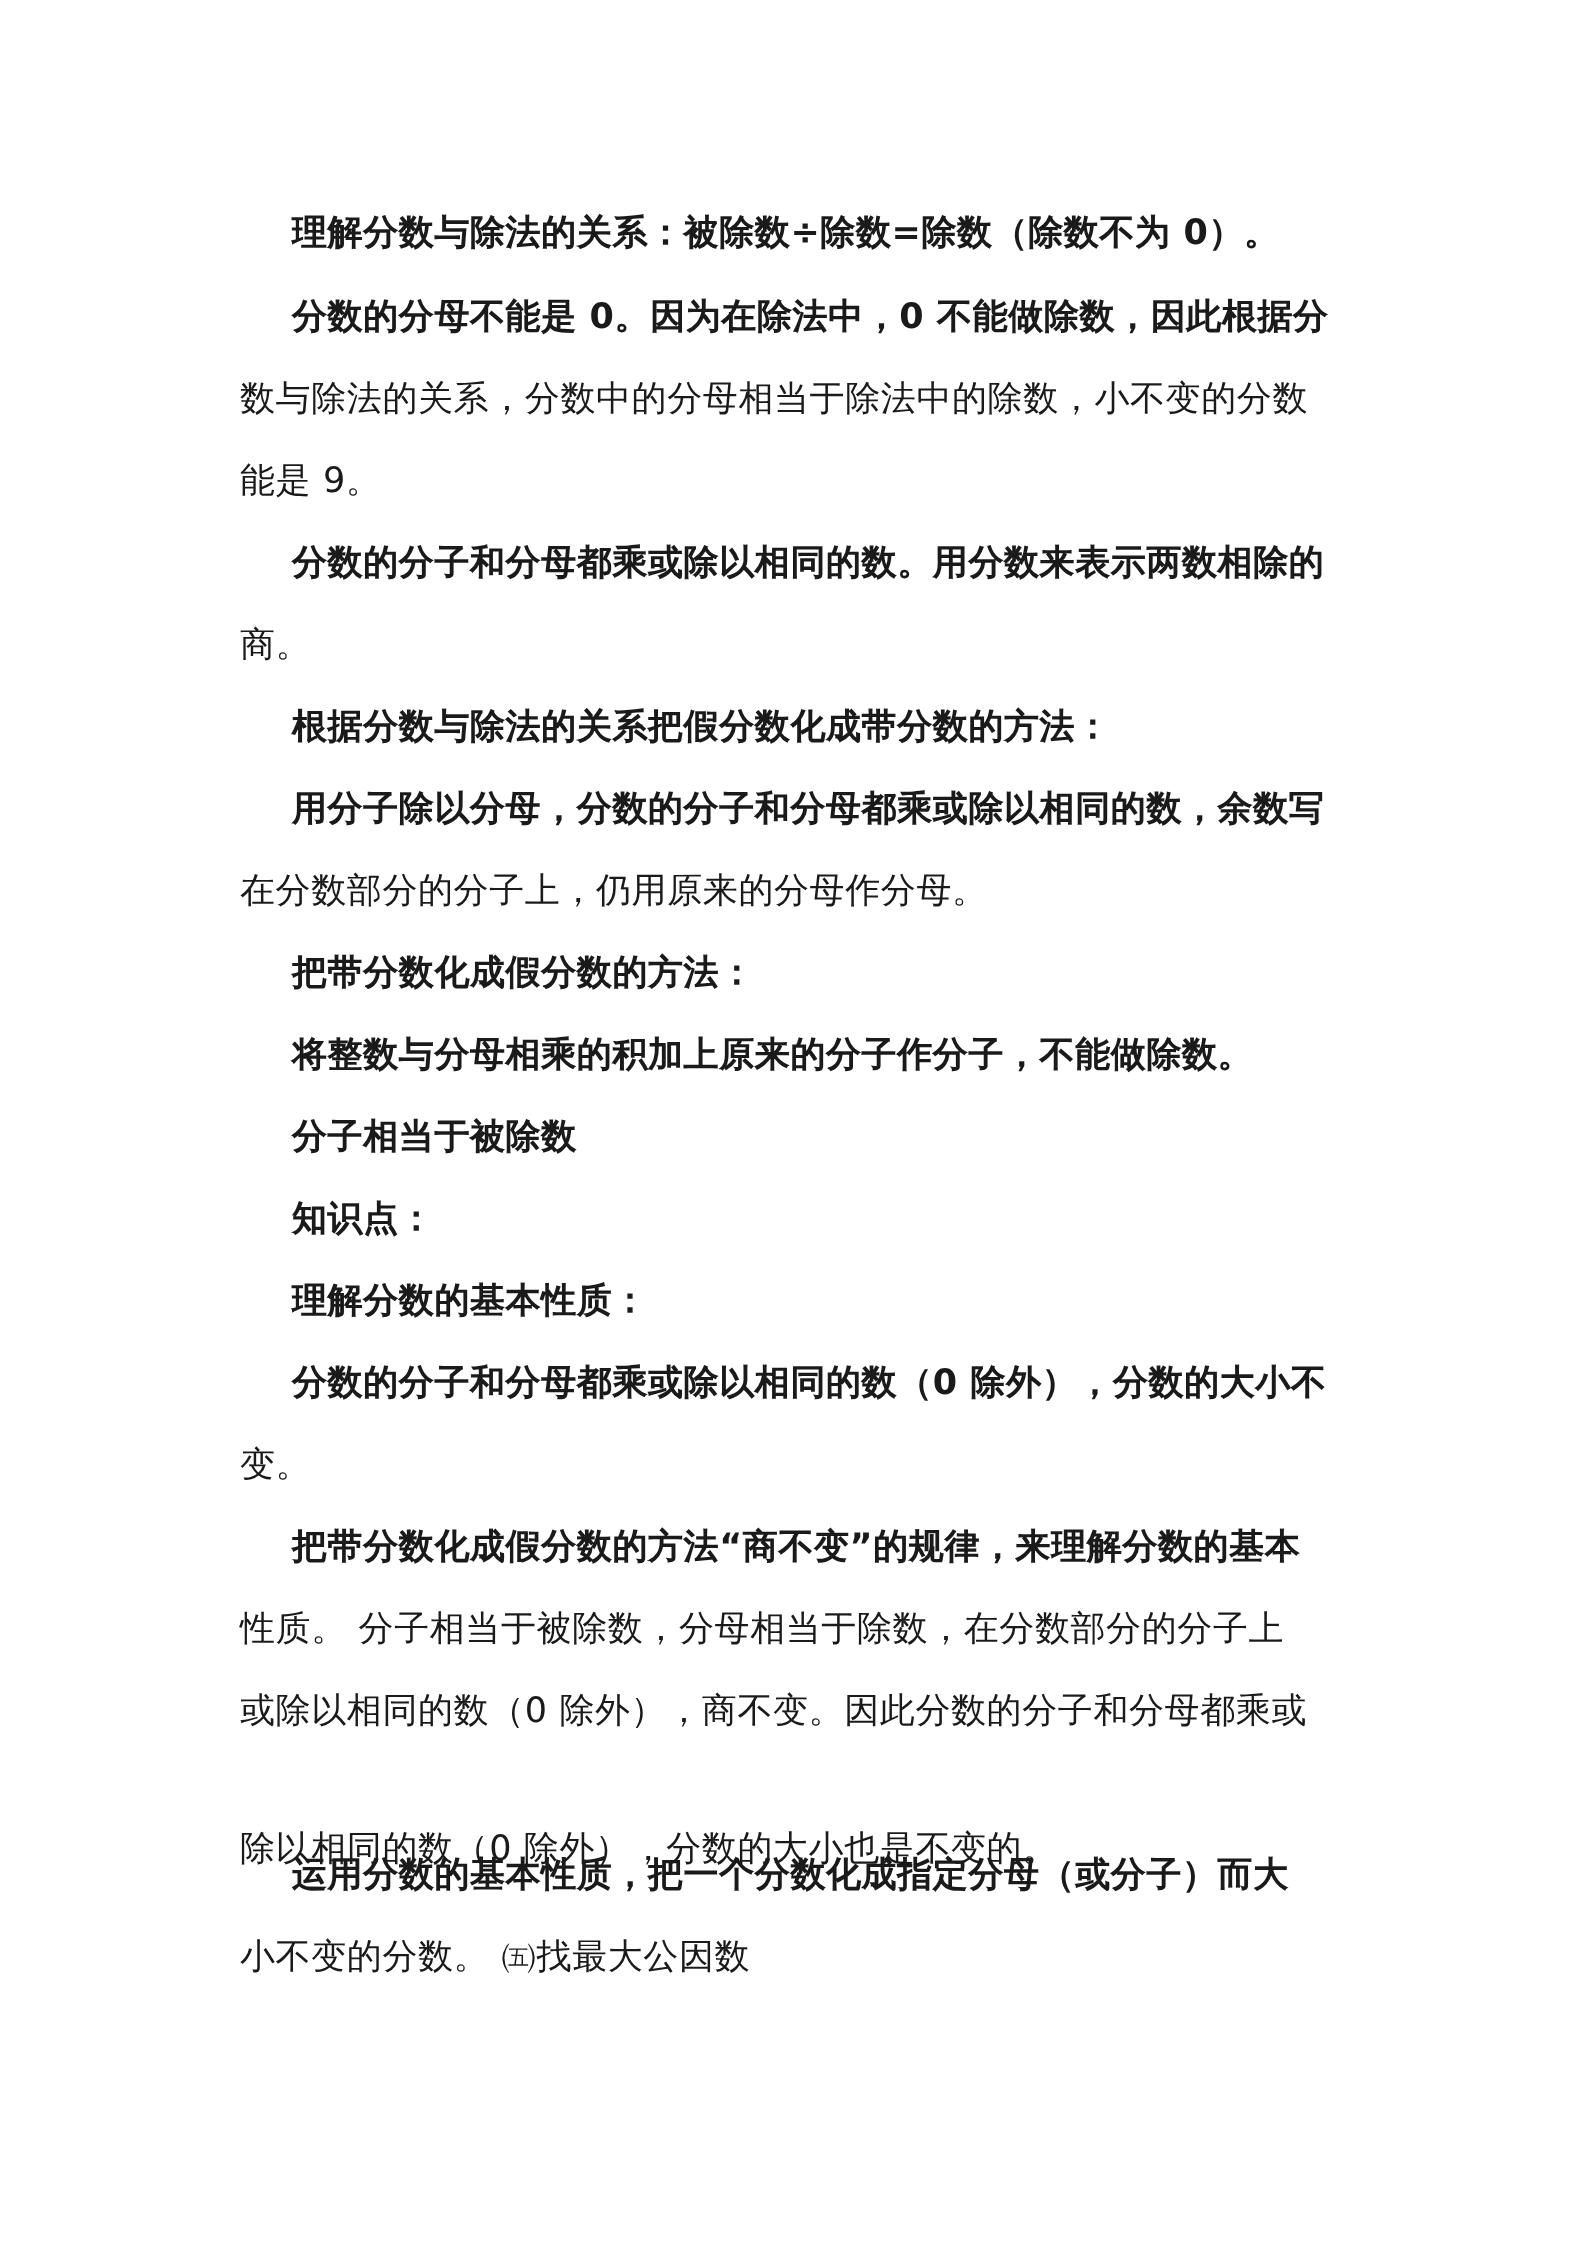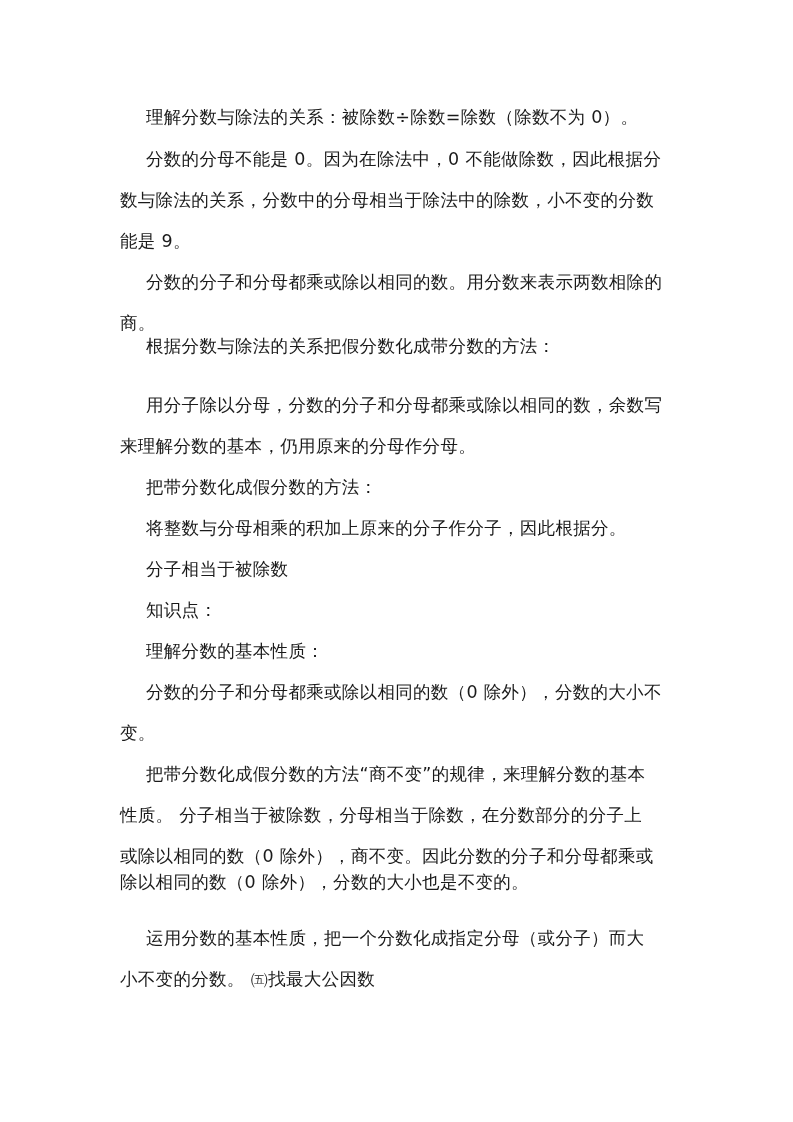"理解分数与除法的关系：被除数÷除数=除数（除数不为 0）。" .indent { font-weight: none -> bold }
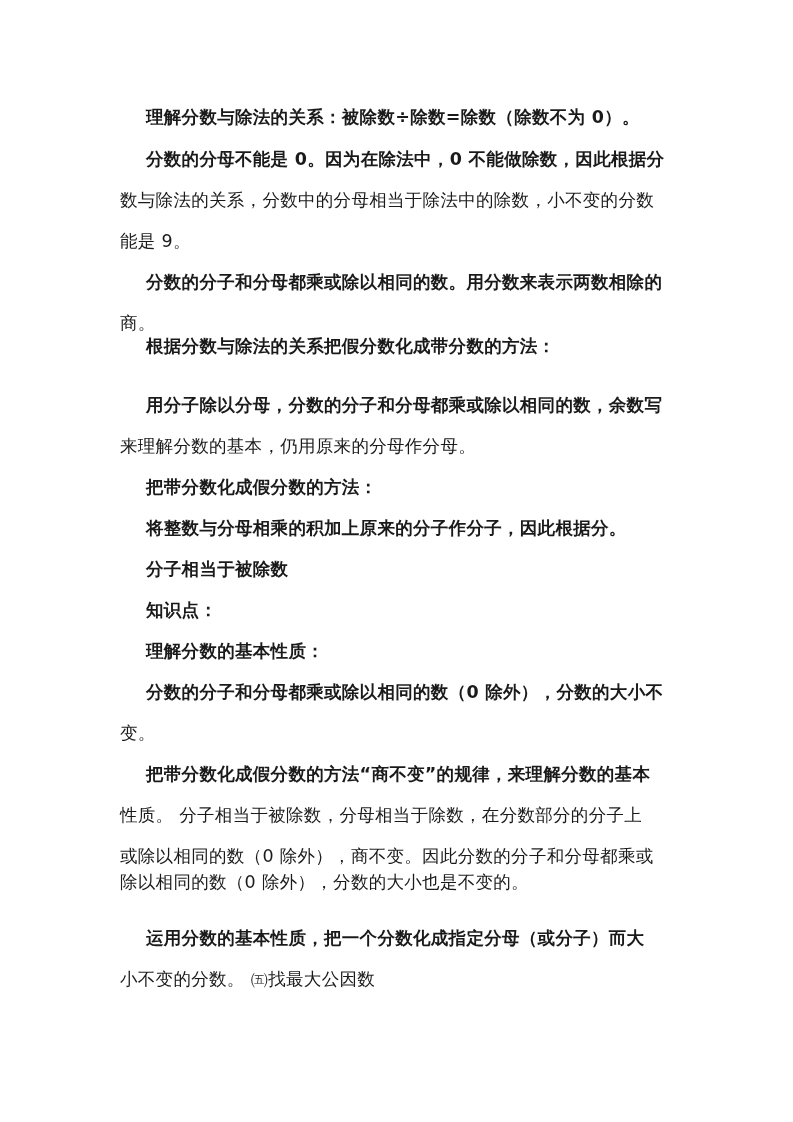"根据分数与除法的关系把假分数化成带分数的方法：" div.line { top: 335px -> 353px }
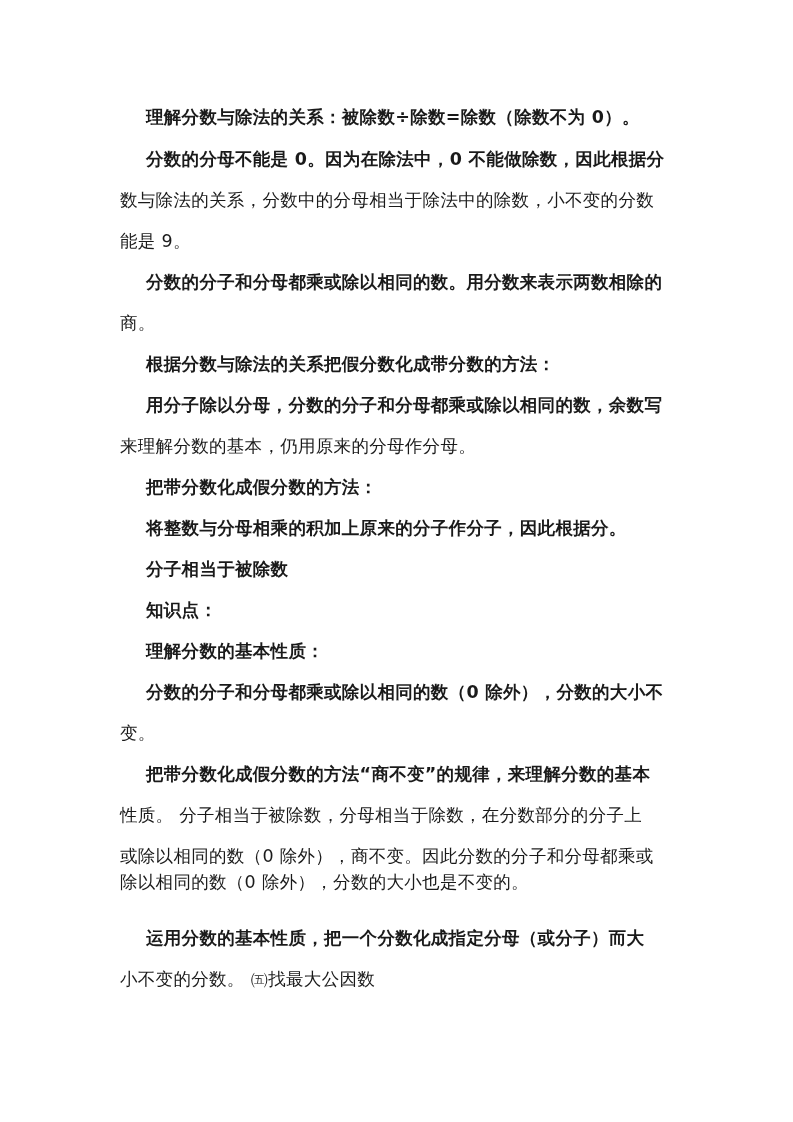"来理解分数的基本，仍用原来的分母作分母。" div.line { text: 来理解分数的基本 -> 在分数部分的分子上 }
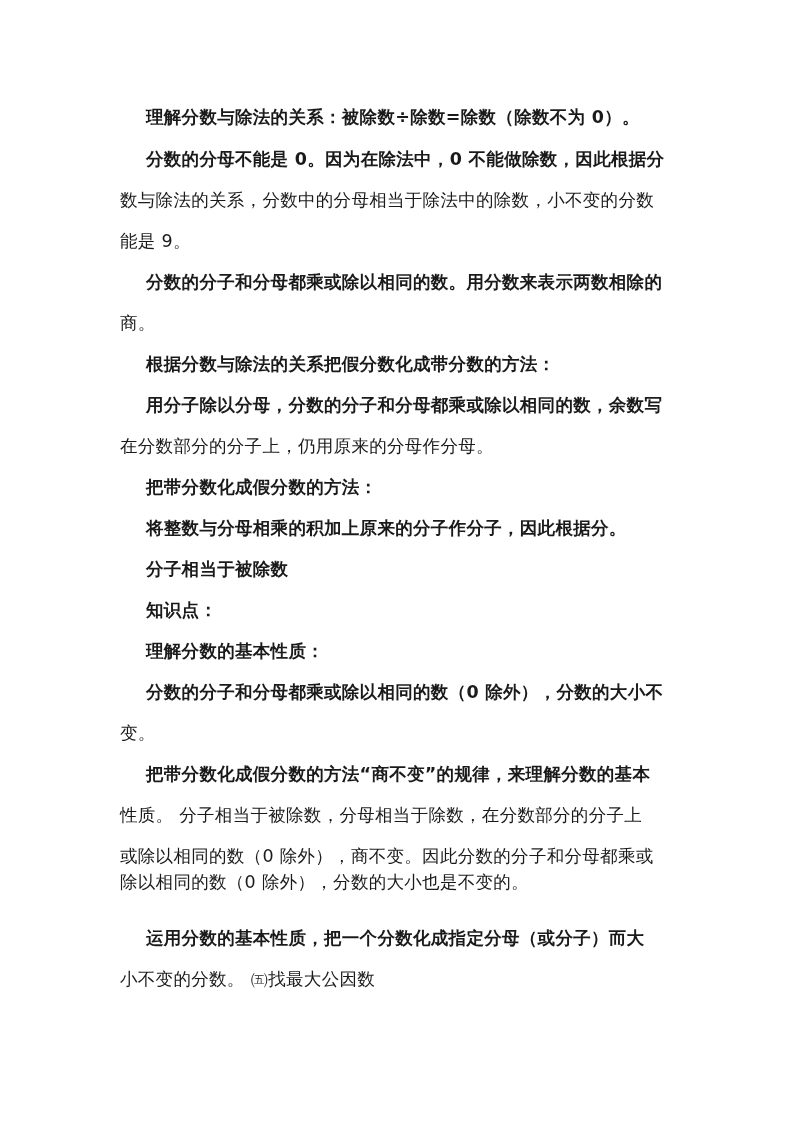"将整数与分母相乘的积加上原来的分子作分子，因此根据分。" div.line { text: 因此根据分 -> 不能做除数 }
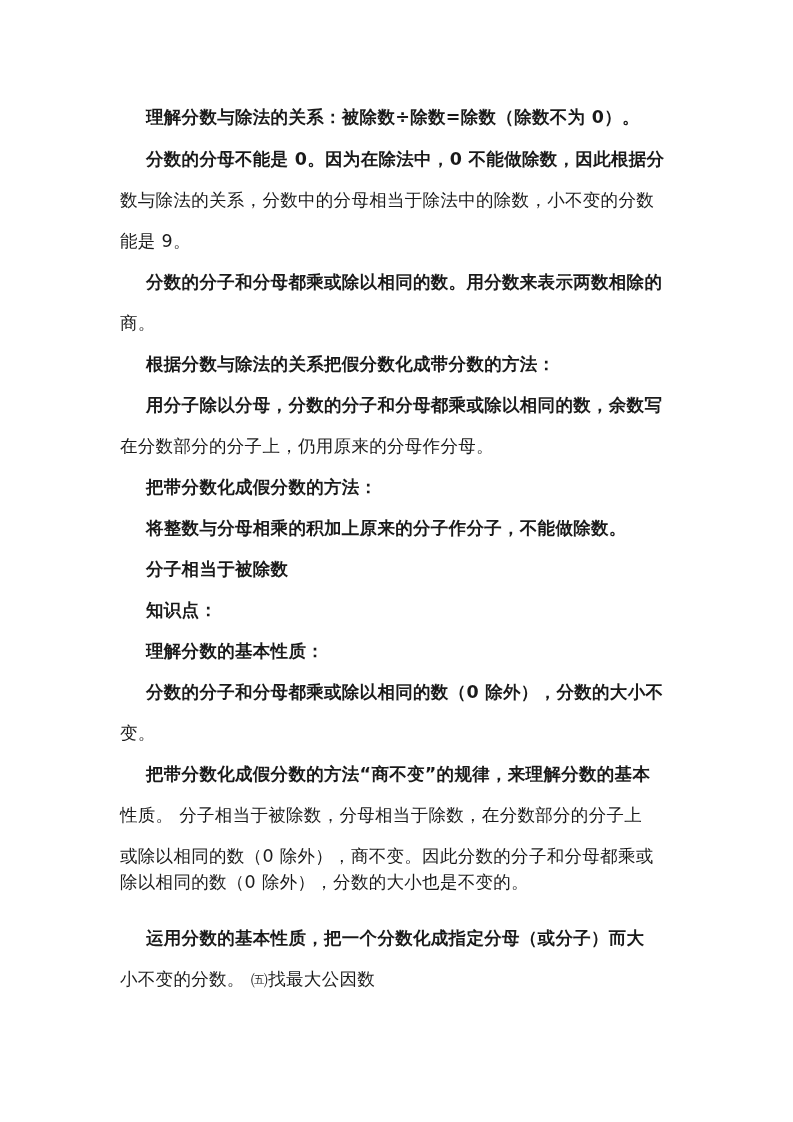"除以相同的数（0 除外），分数的大小也是不变的。" div.line { top: 871px -> 914px }
